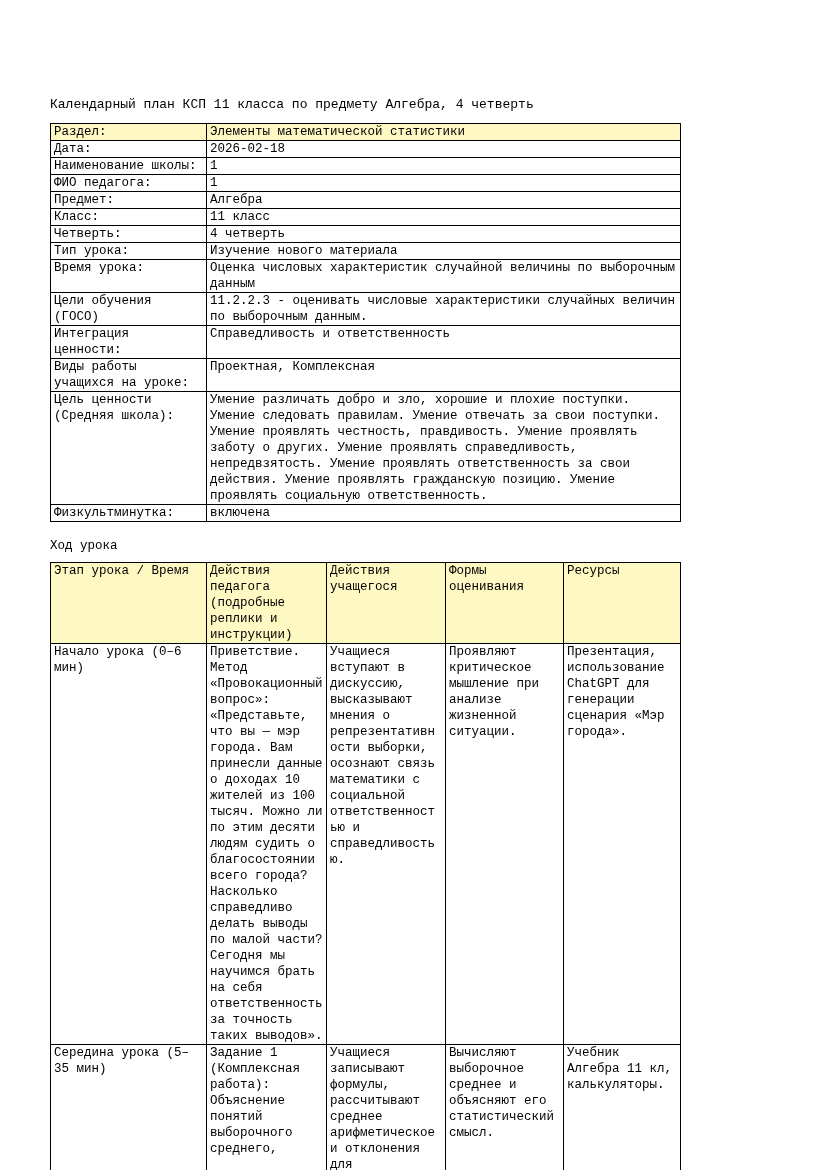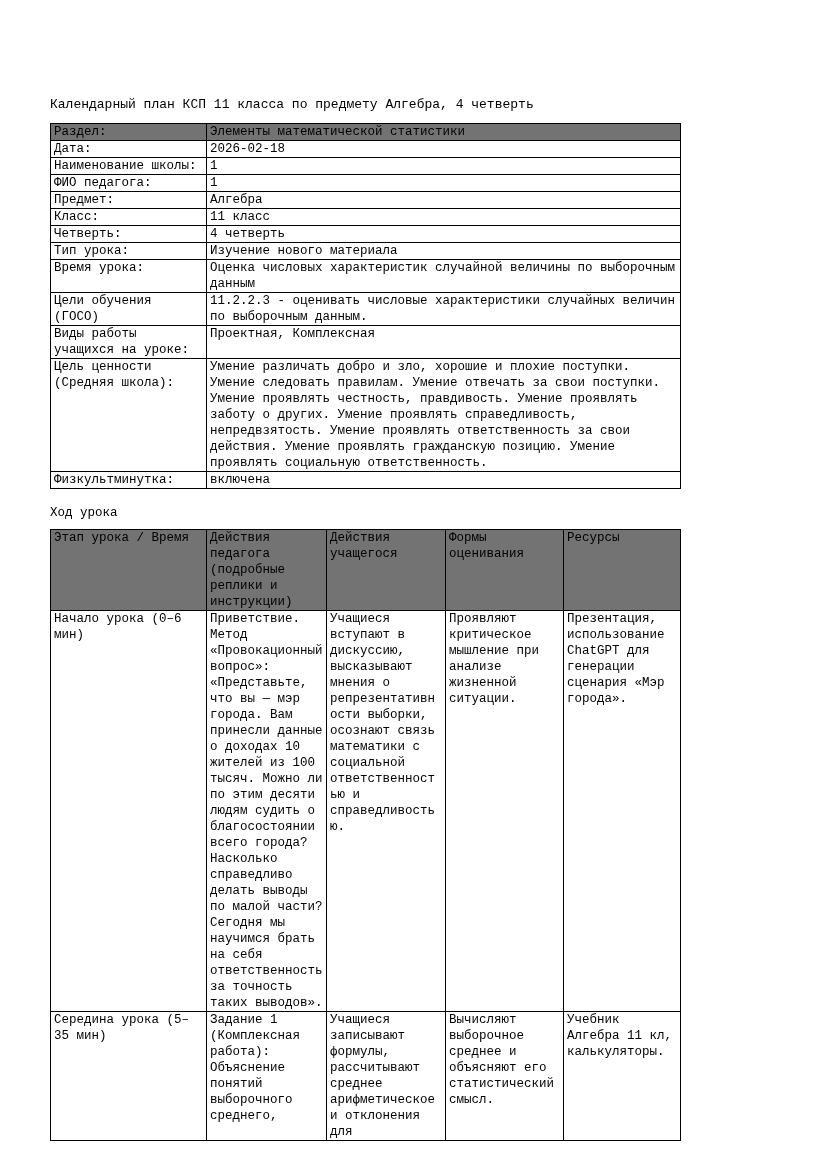"Раздел:" tr.shaded td, tr.shaded th { background: #737373 -> #fef9c3 }
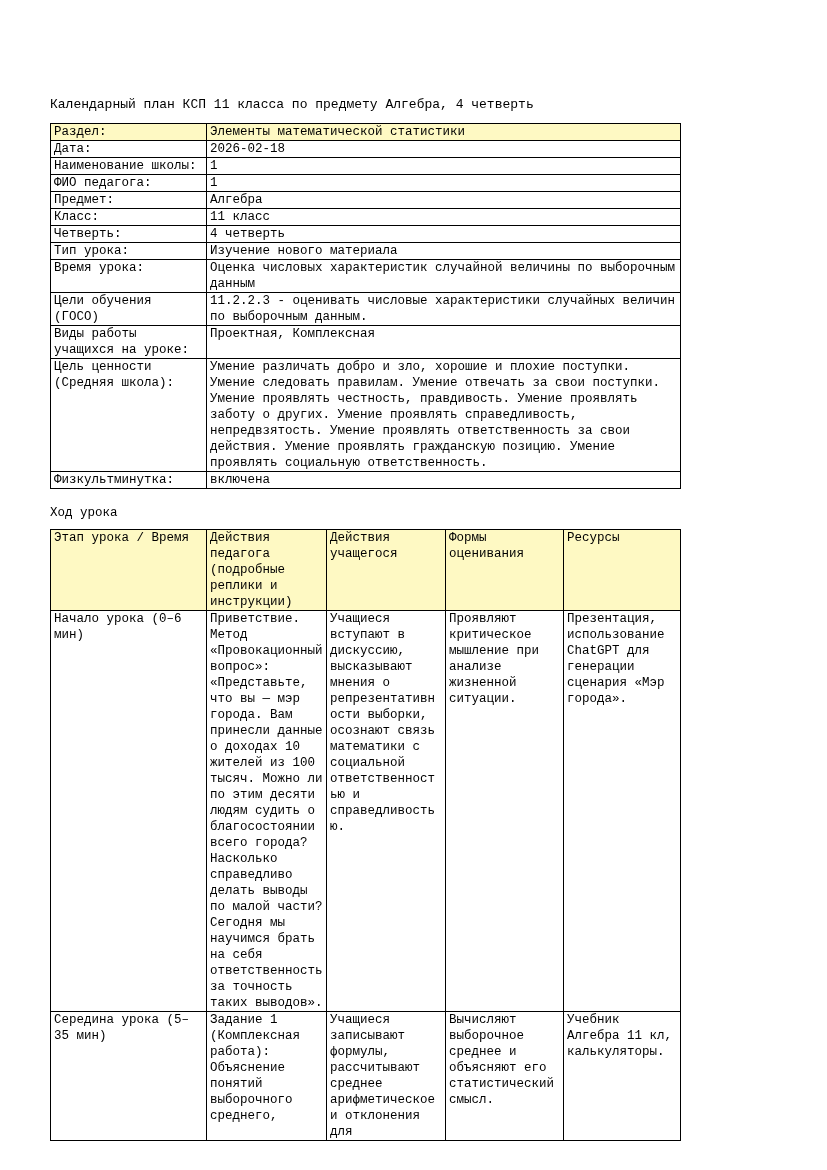"Интеграция ценности:" tr { html: none -> <tr> <td>Интеграция ценности:</td> <td>Справедливость и ответственность</td> </tr> }
